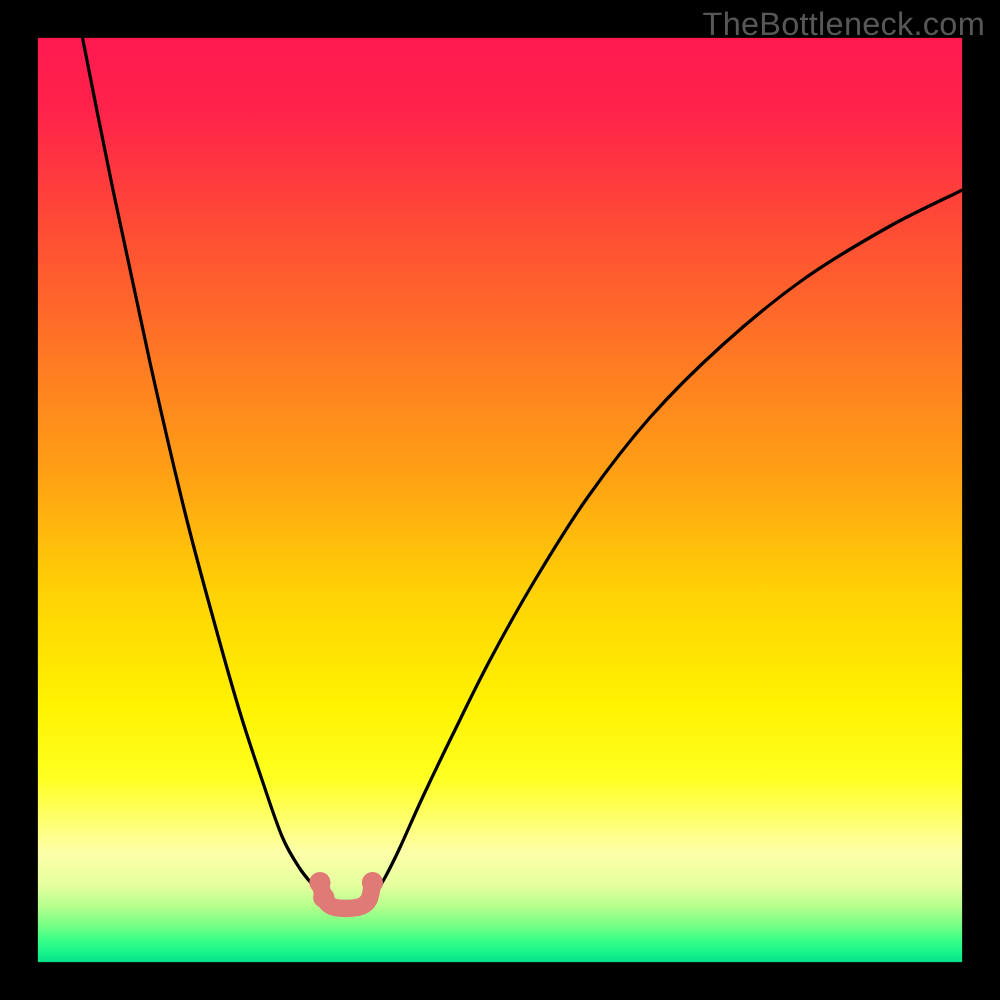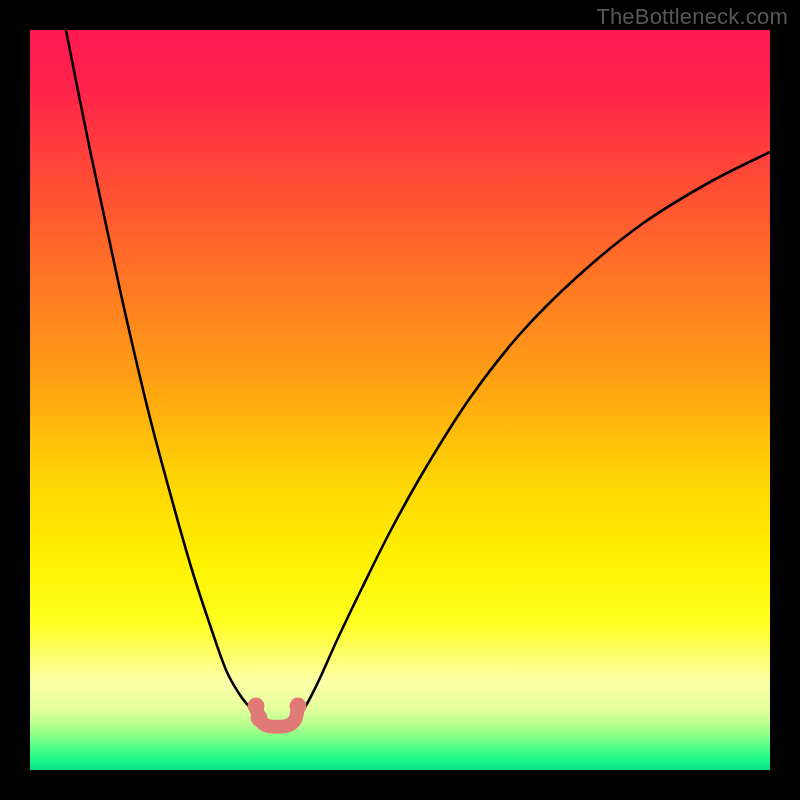"TheBottleneck.com" .watermark { font-size: 22px -> 26px }
